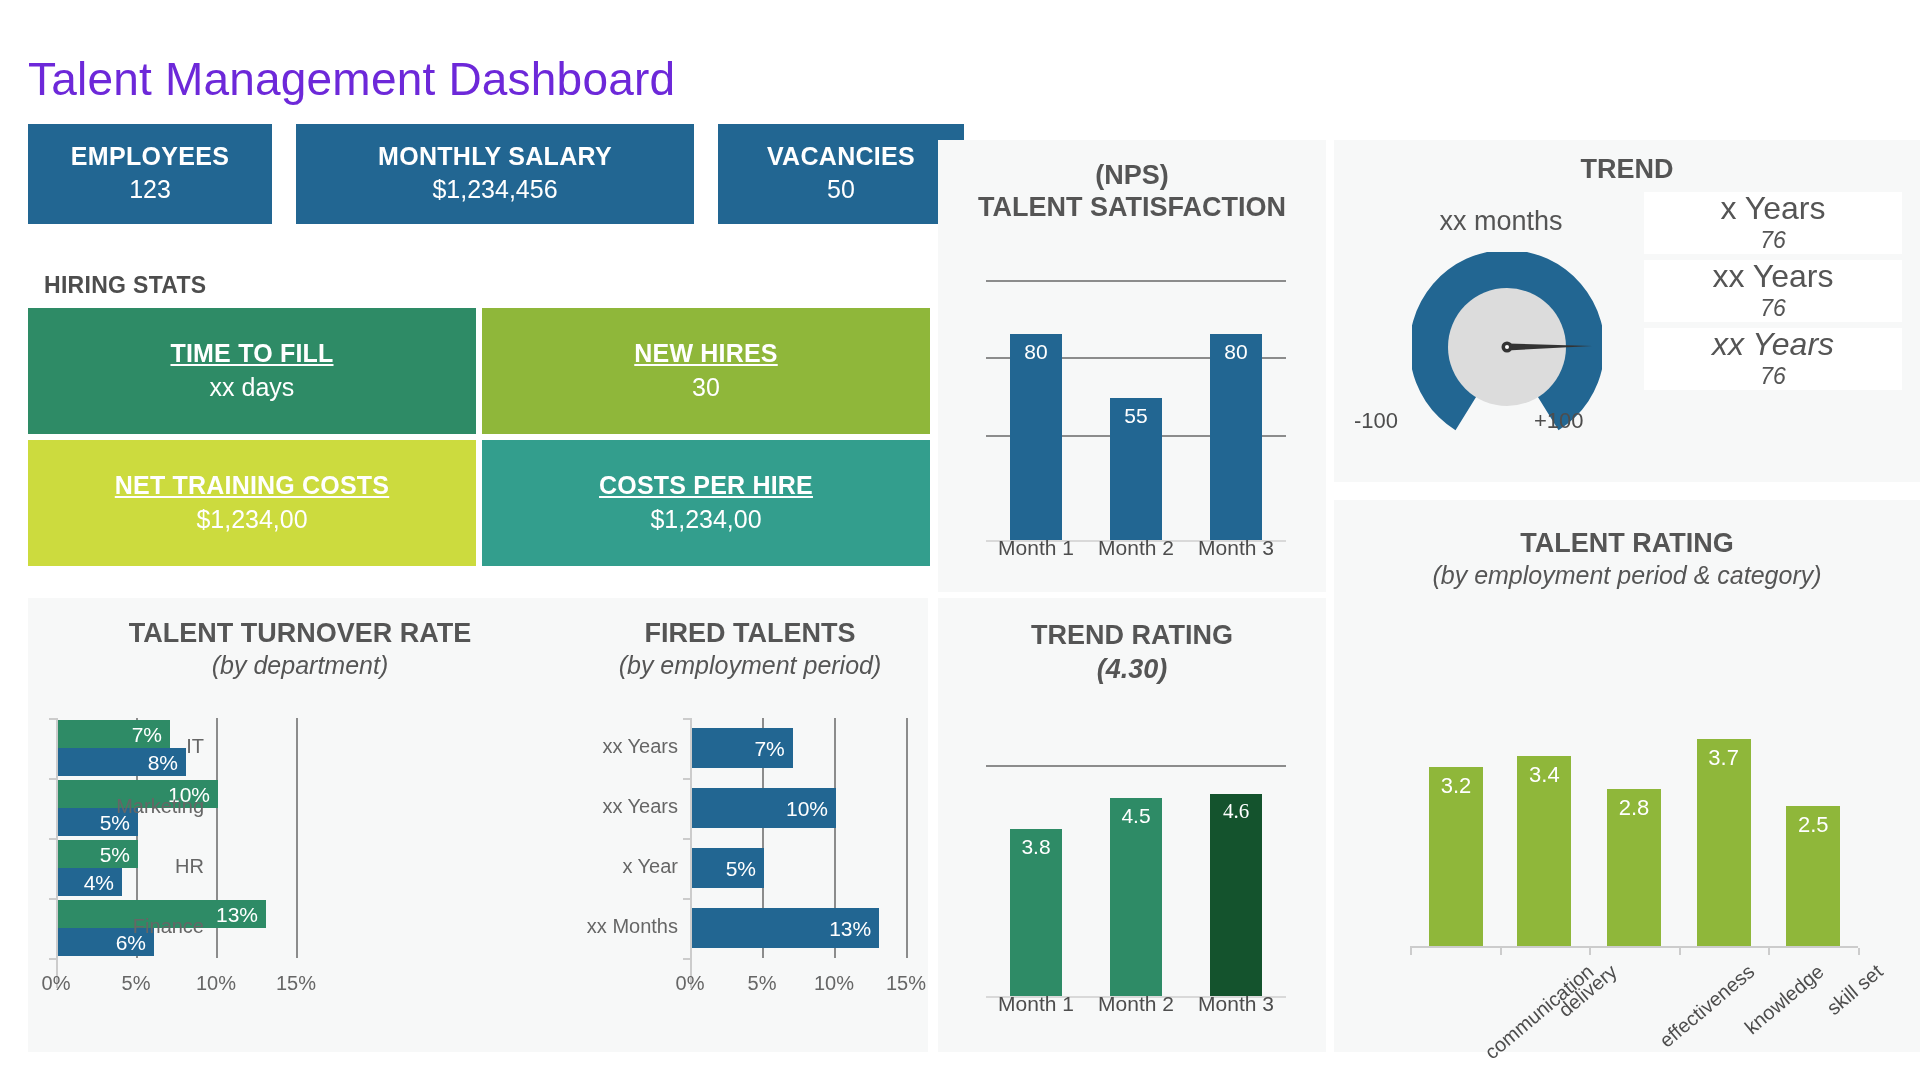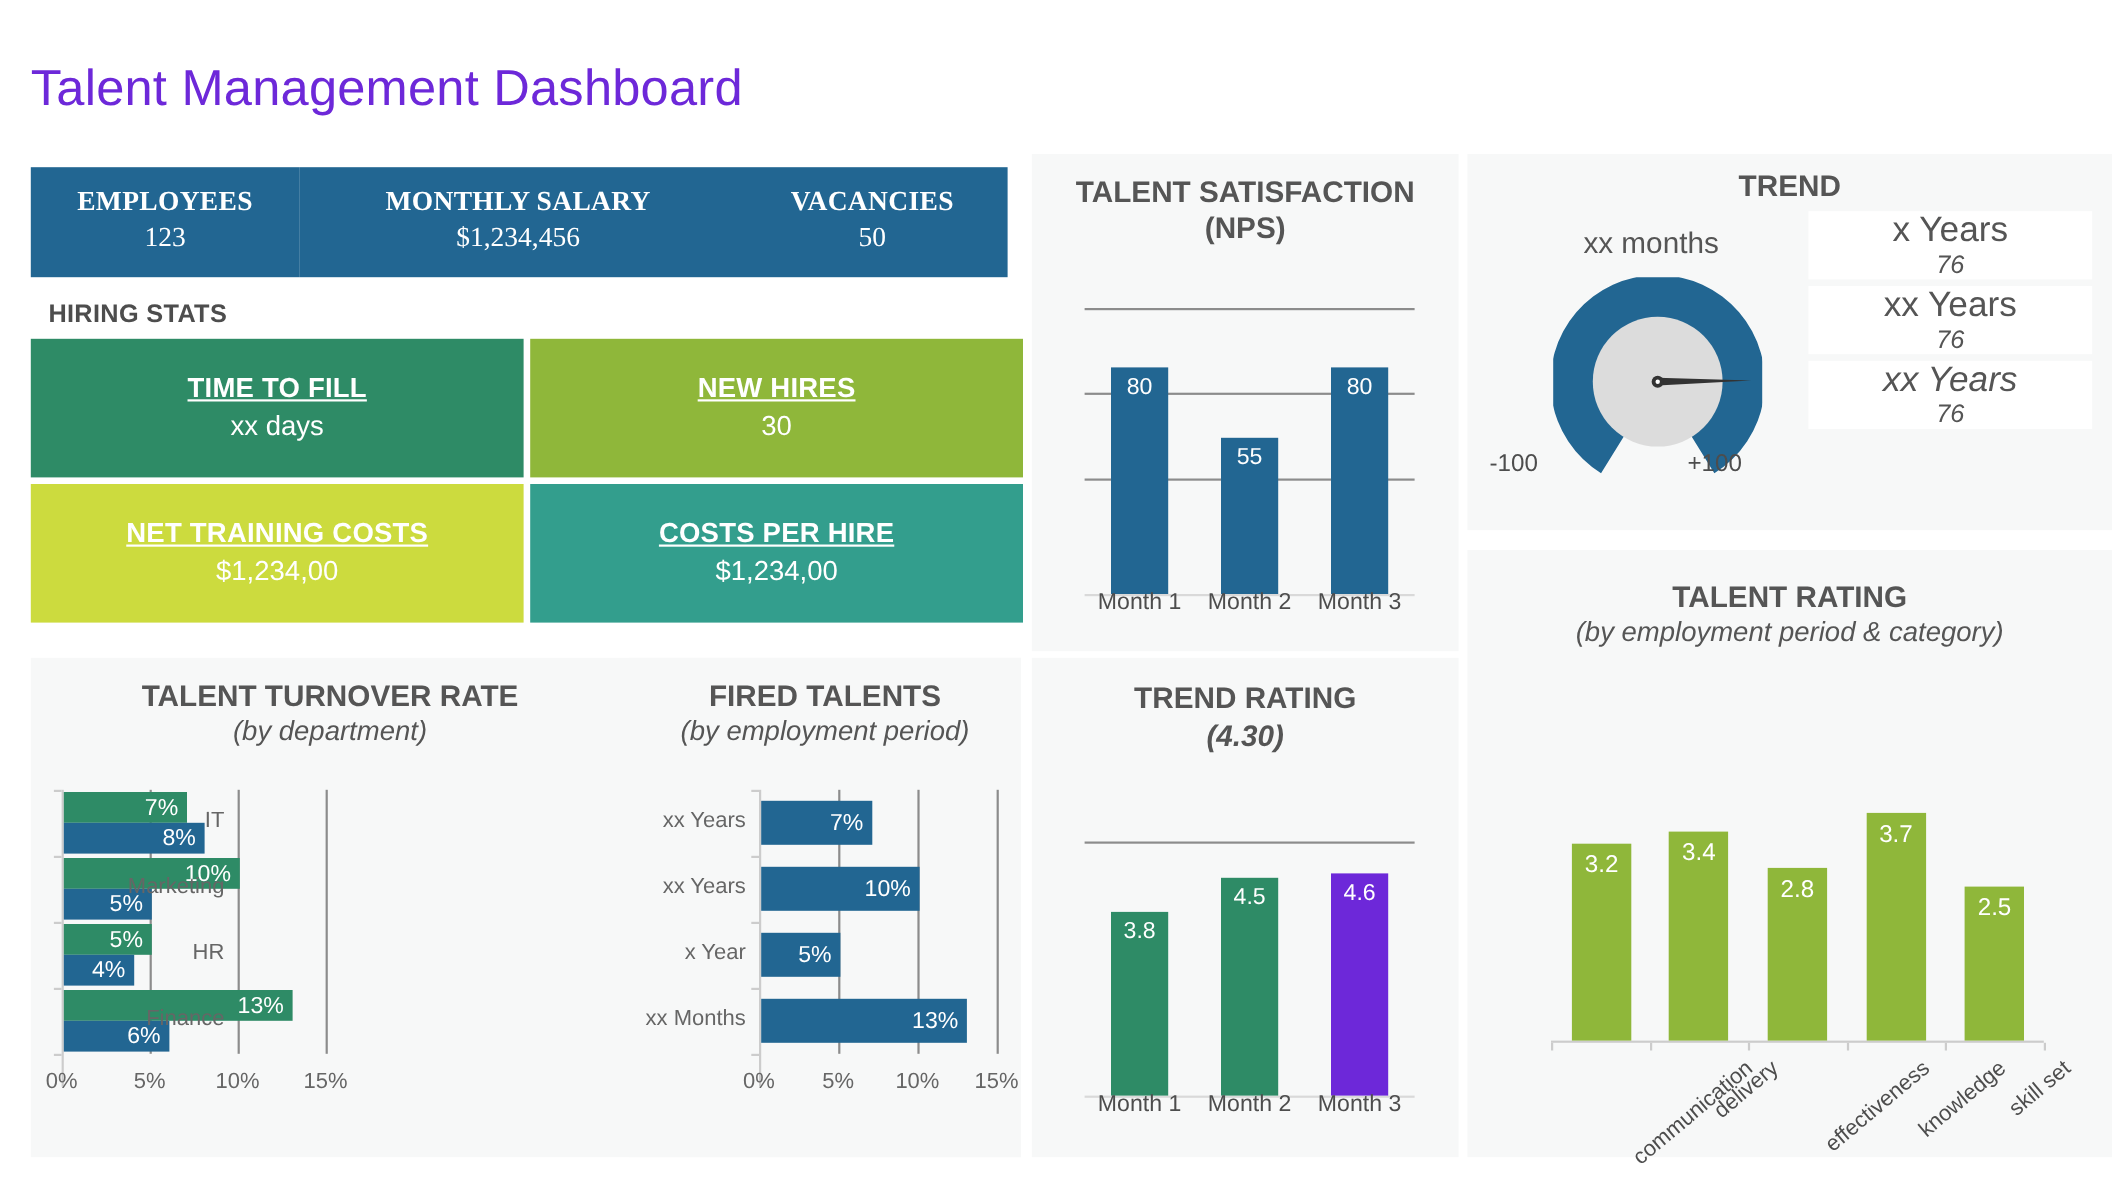"EMPLOYEES" .kpi-row { font-family: Liberation Serif, serif -> none; gap: 0 -> 24px; top: 152px -> 124px }
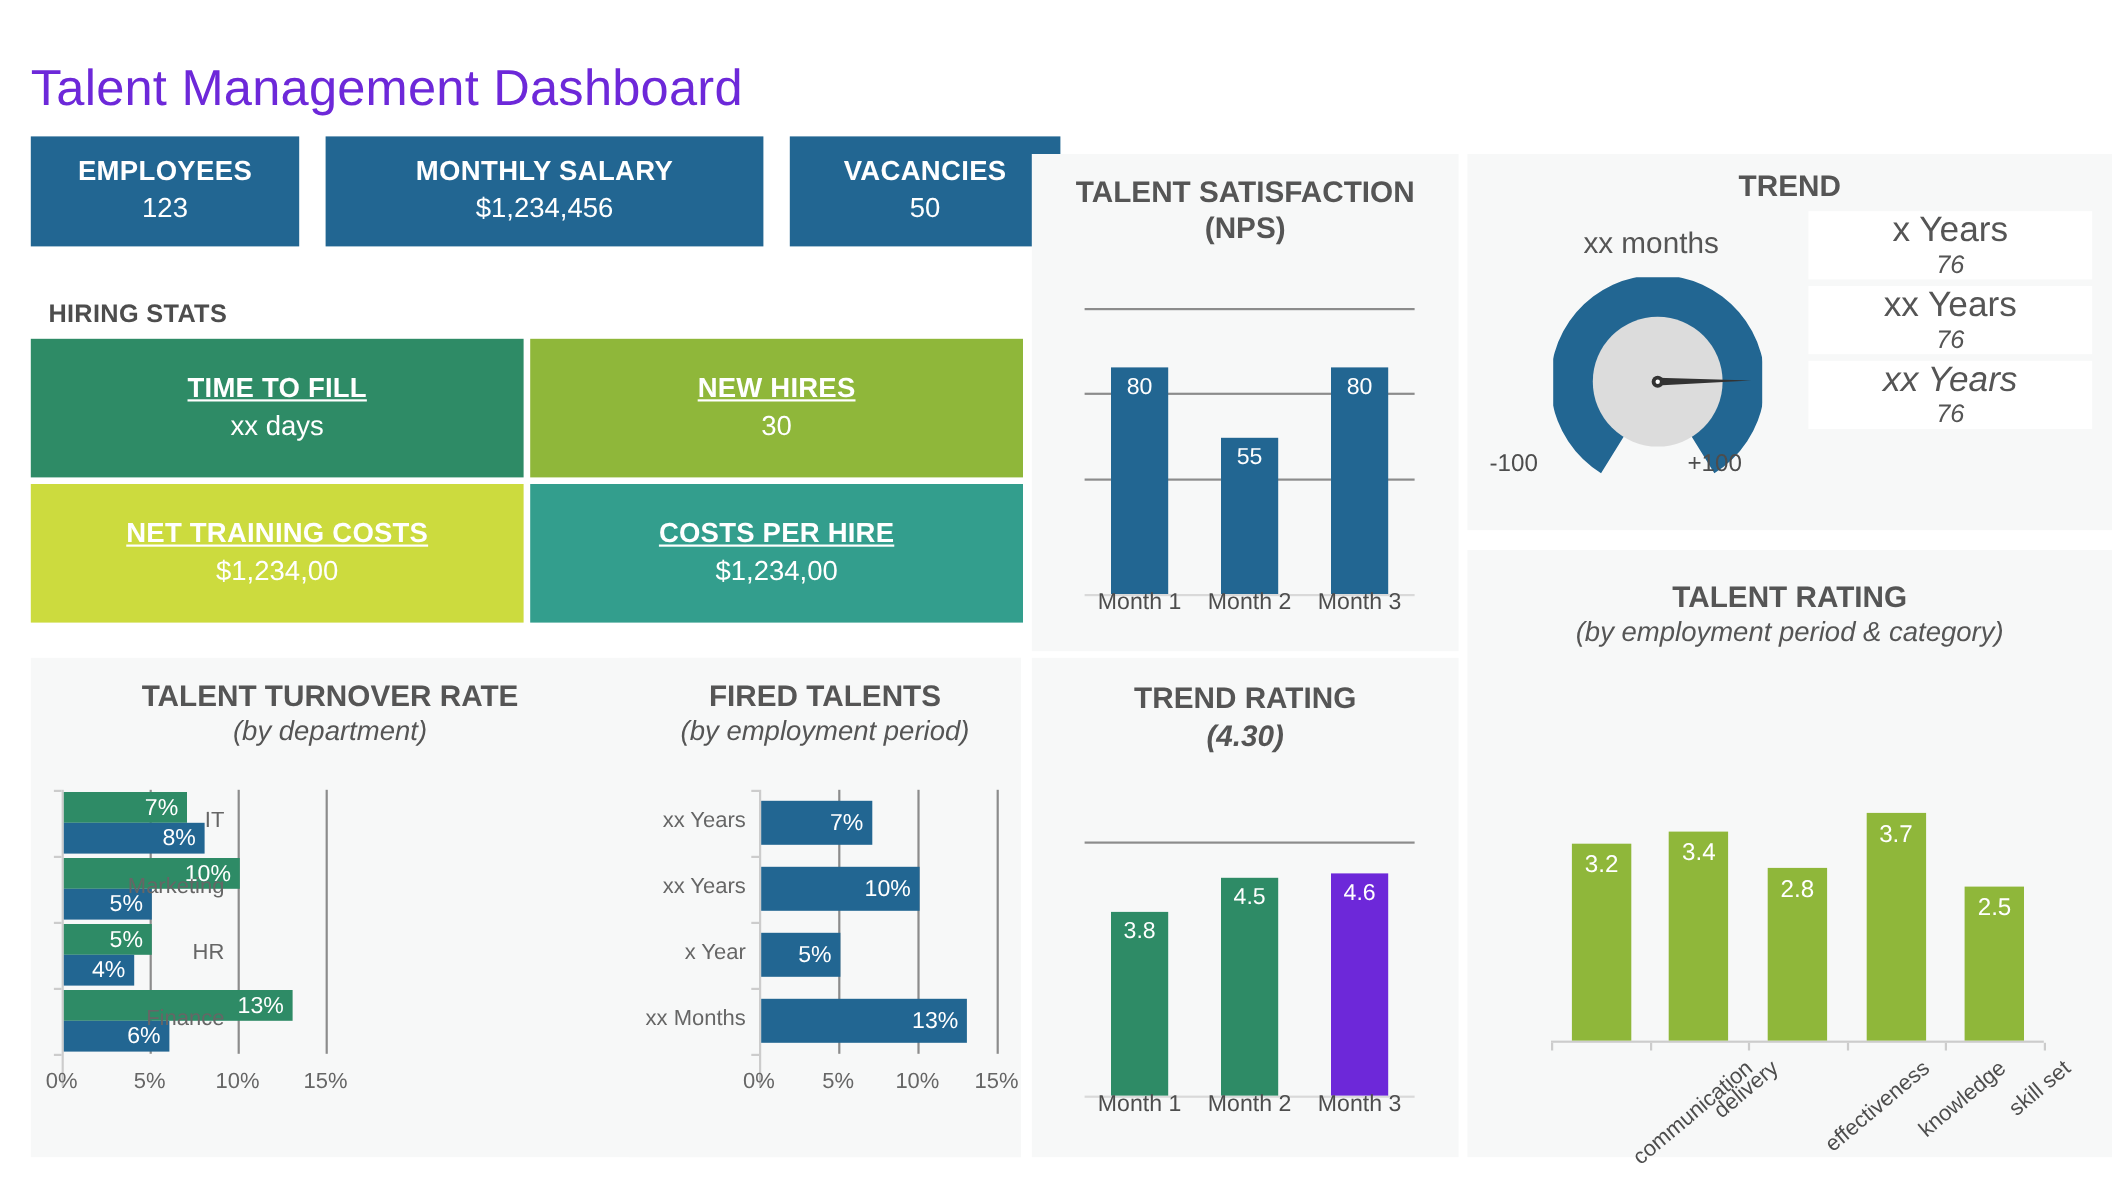"TALENT SATISFACTION" div { order: before "(NPS)" -> after "(NPS)" }
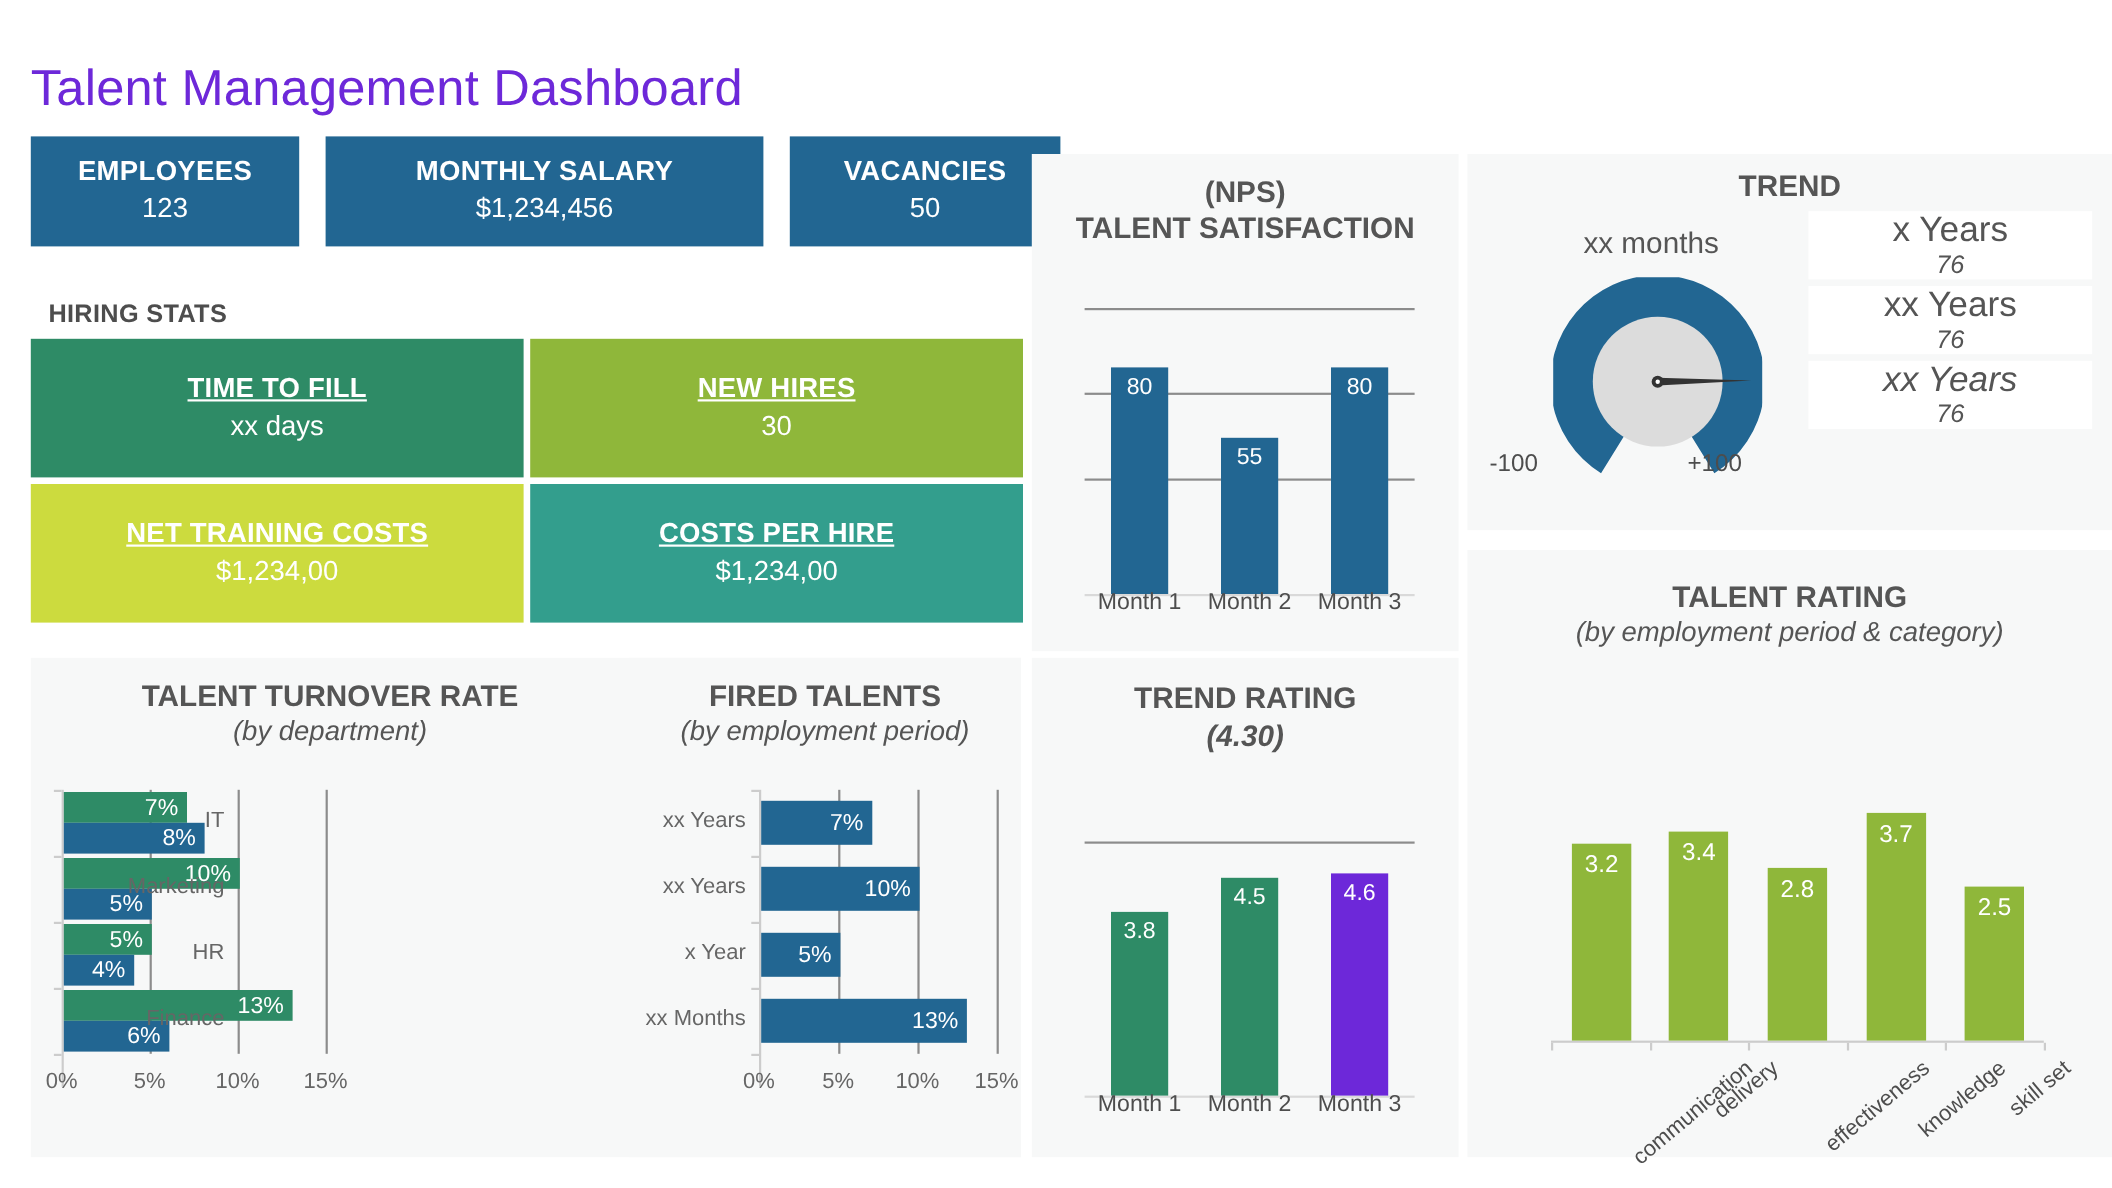"4.6" div.vbar { background: #6d28d9 -> #14532d; font-family: none -> Liberation Serif, serif }
